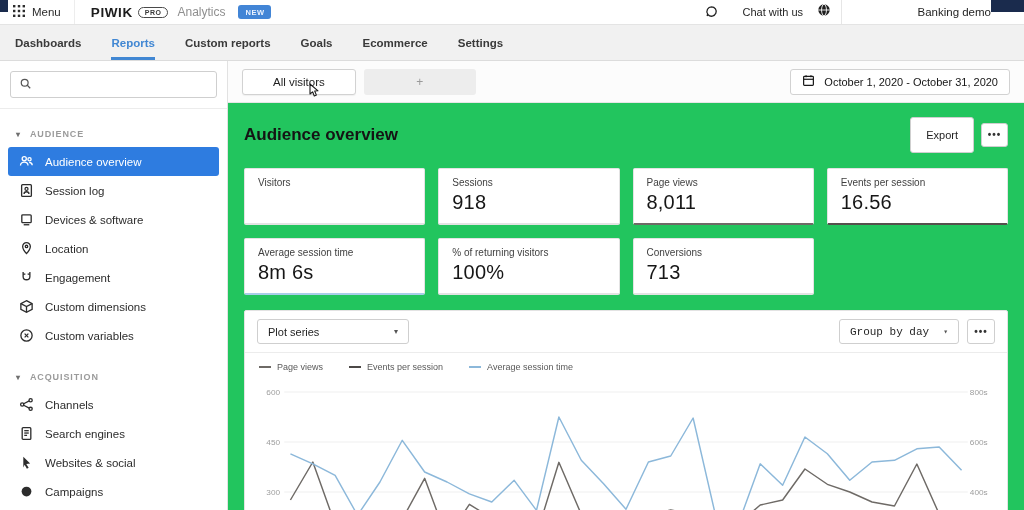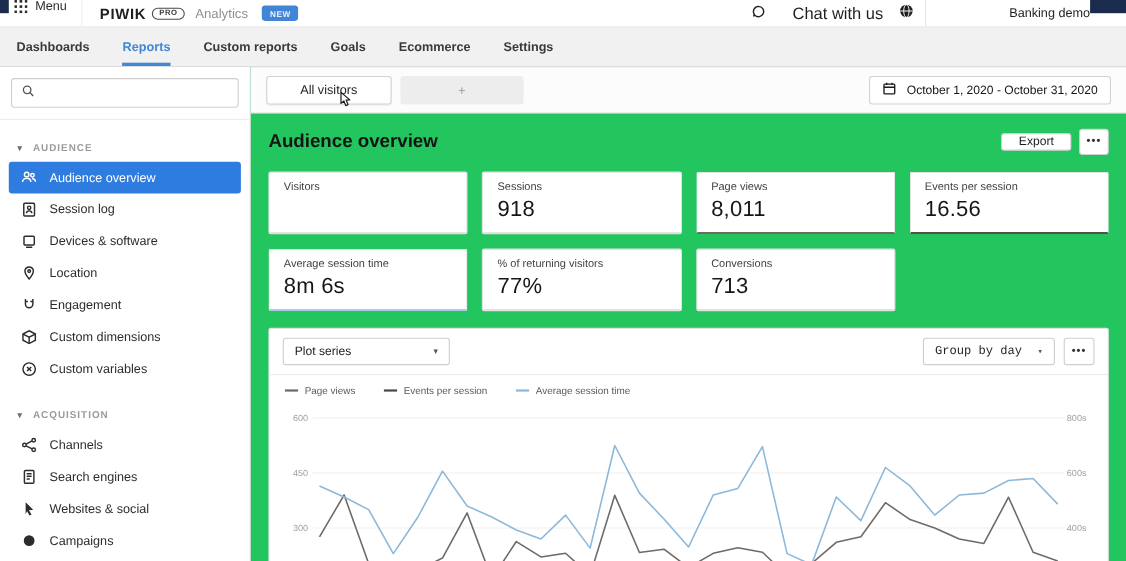"Menu" .menu-btn { align-items: none -> center }
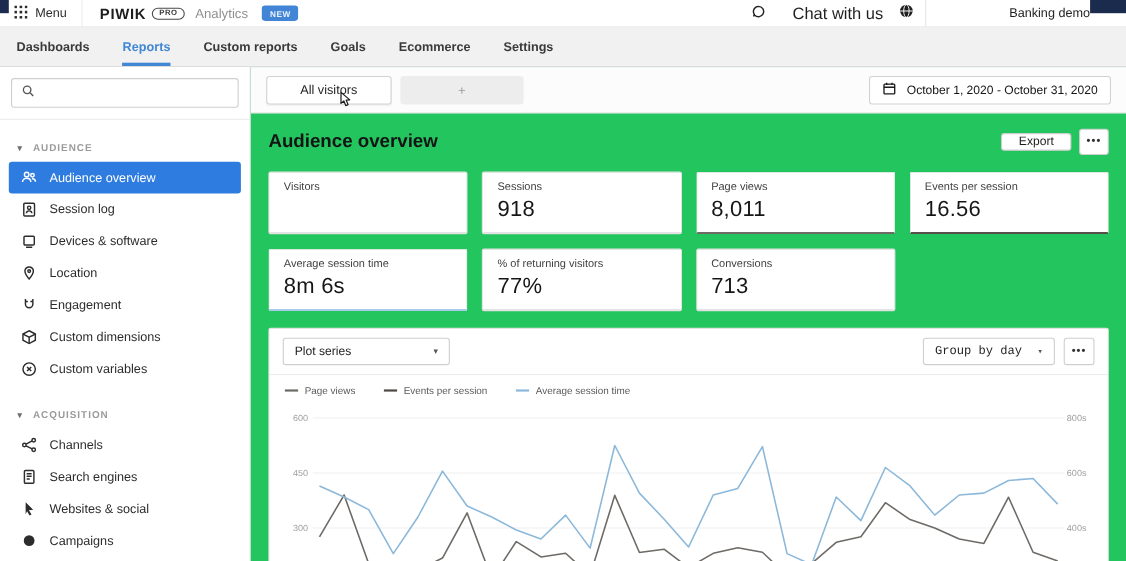"Chat with us" .chat { font-size: 15px -> 11px }
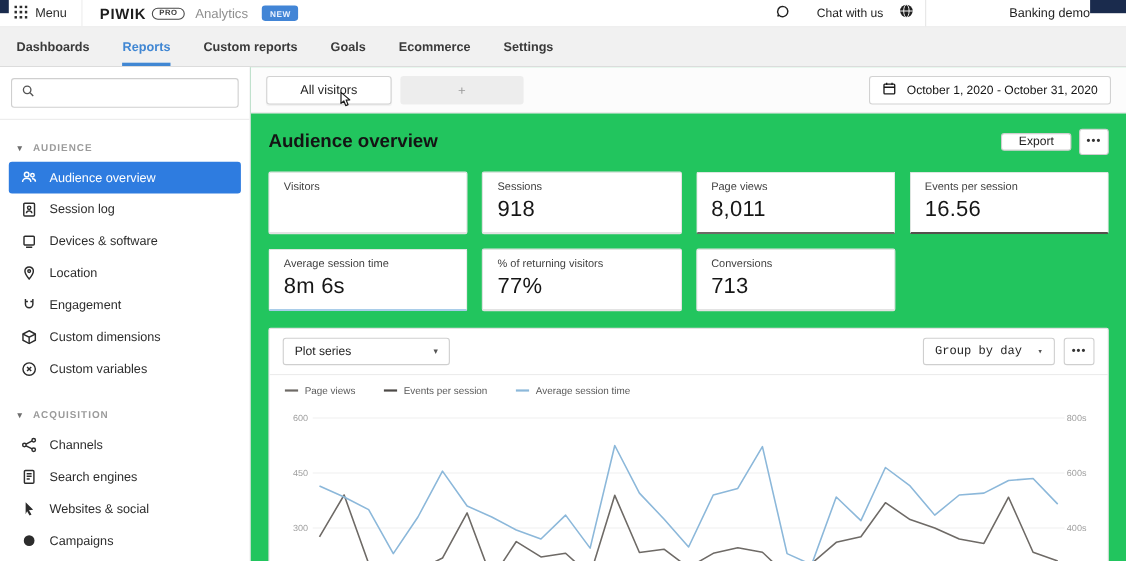"Export" .export-btn { height: 16px -> 36px }
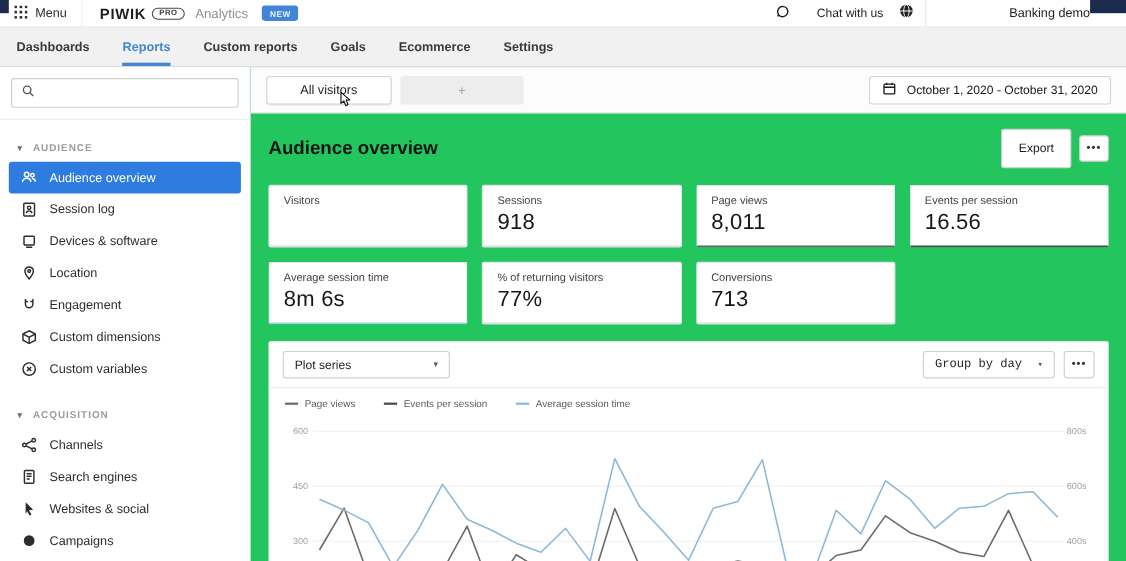"77%" div.stat-value { text: 77% -> 100% }
